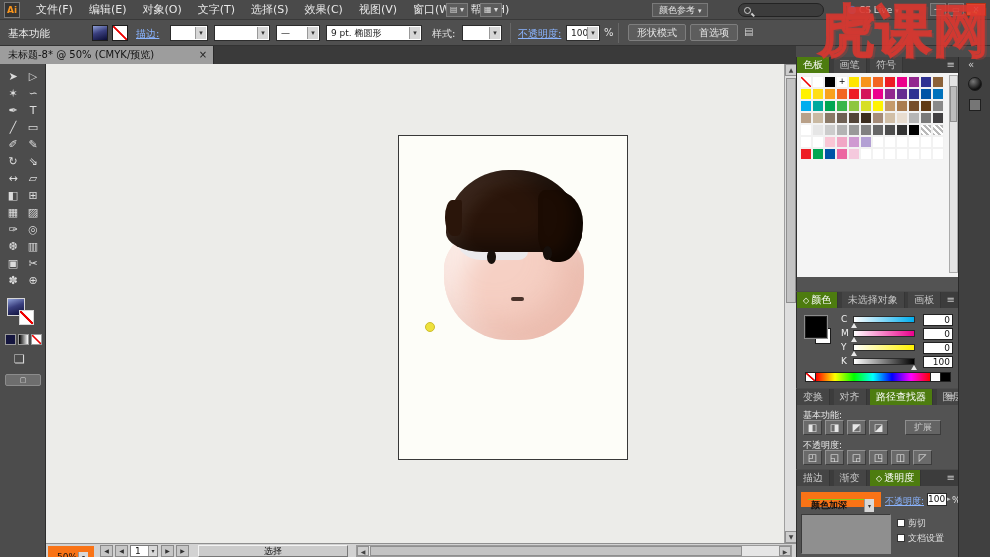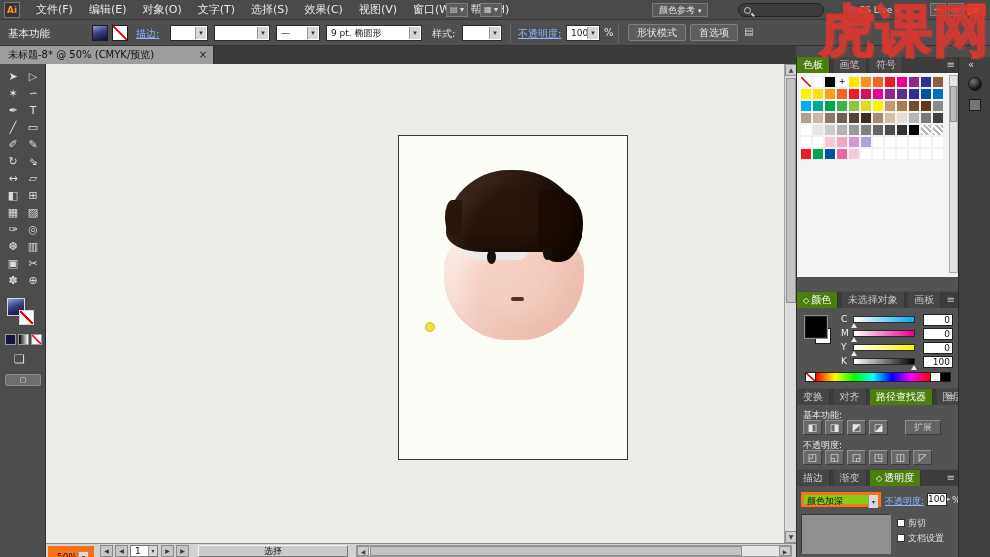"颜色加深" #blend-dd { border: 3px solid #f97316 -> 7px solid #f97316; font-weight: none -> bold }
